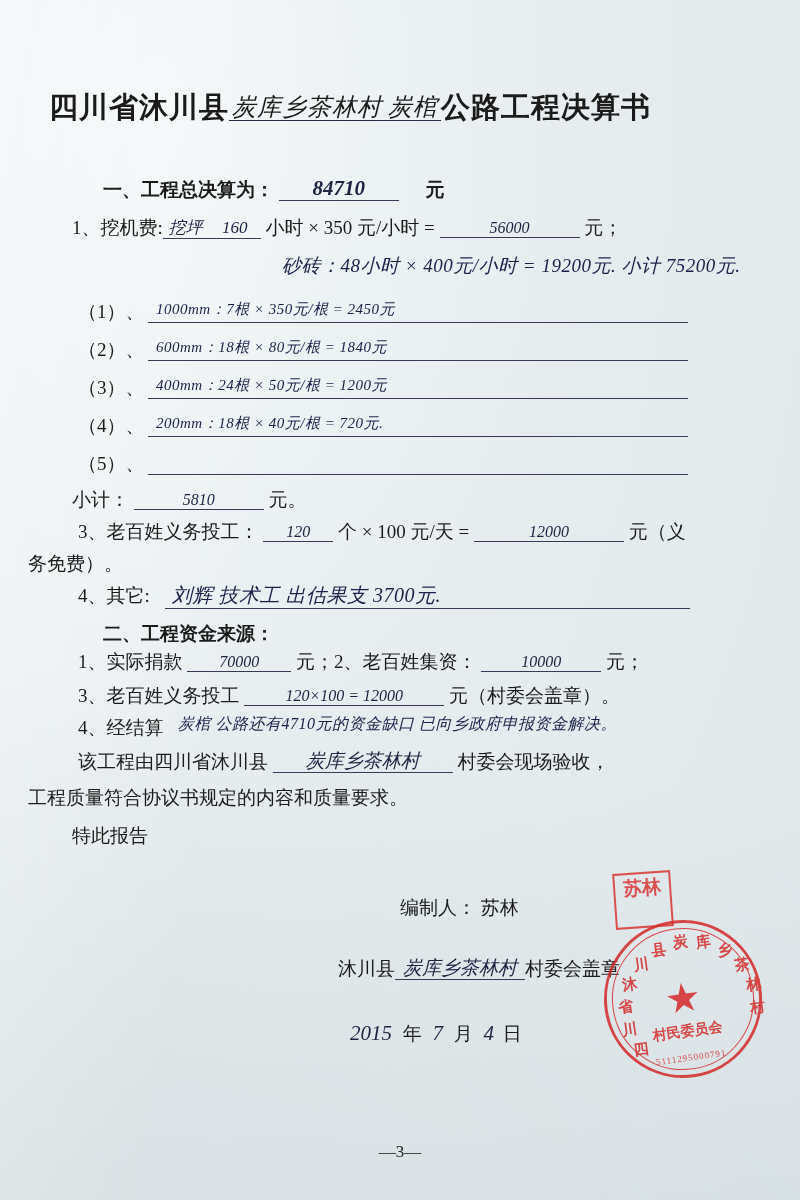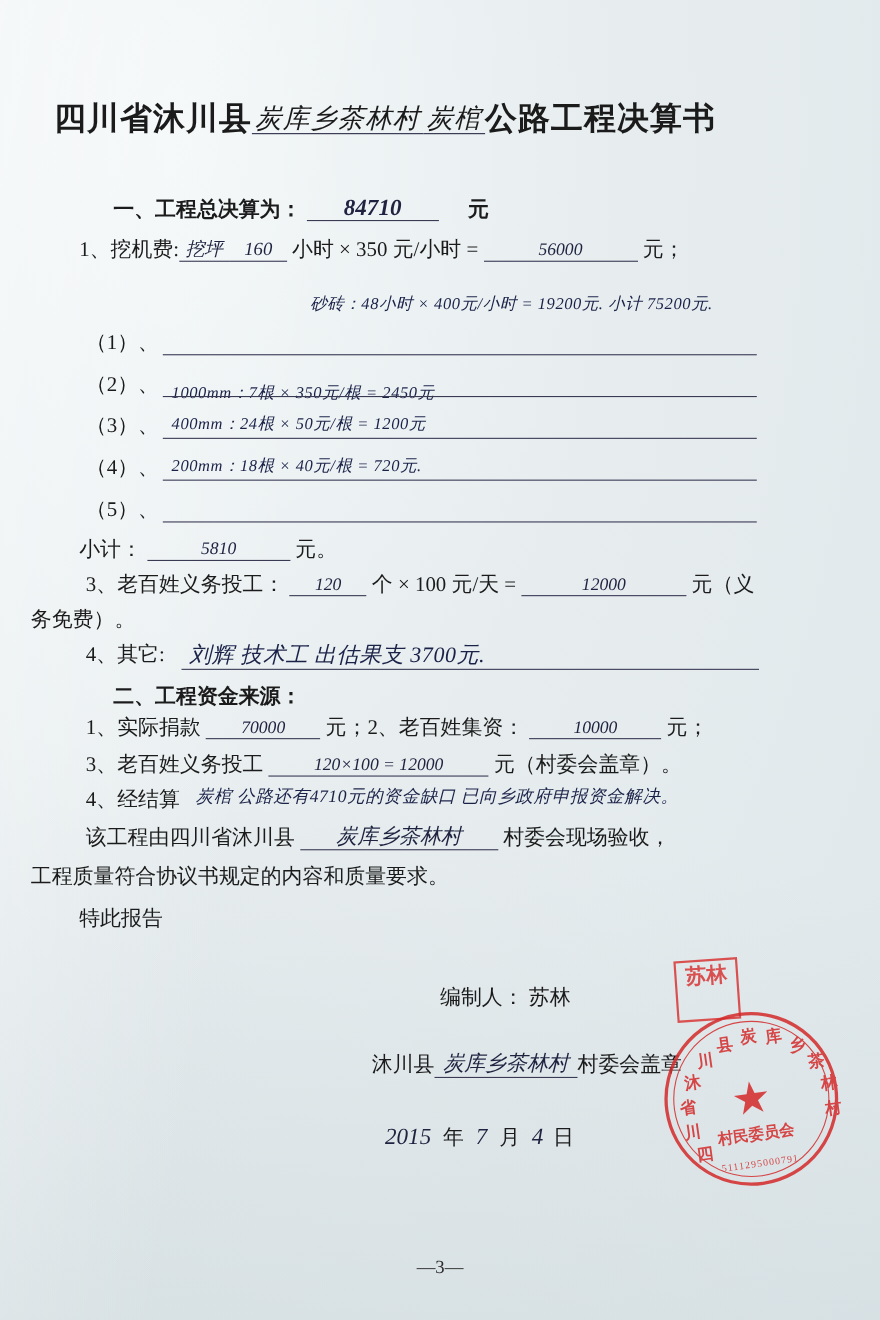"砂砖：48小时 × 400元/小时 = 19200元." div.hw-over { font-size: 15px -> 19px; top: 267px -> 253px }
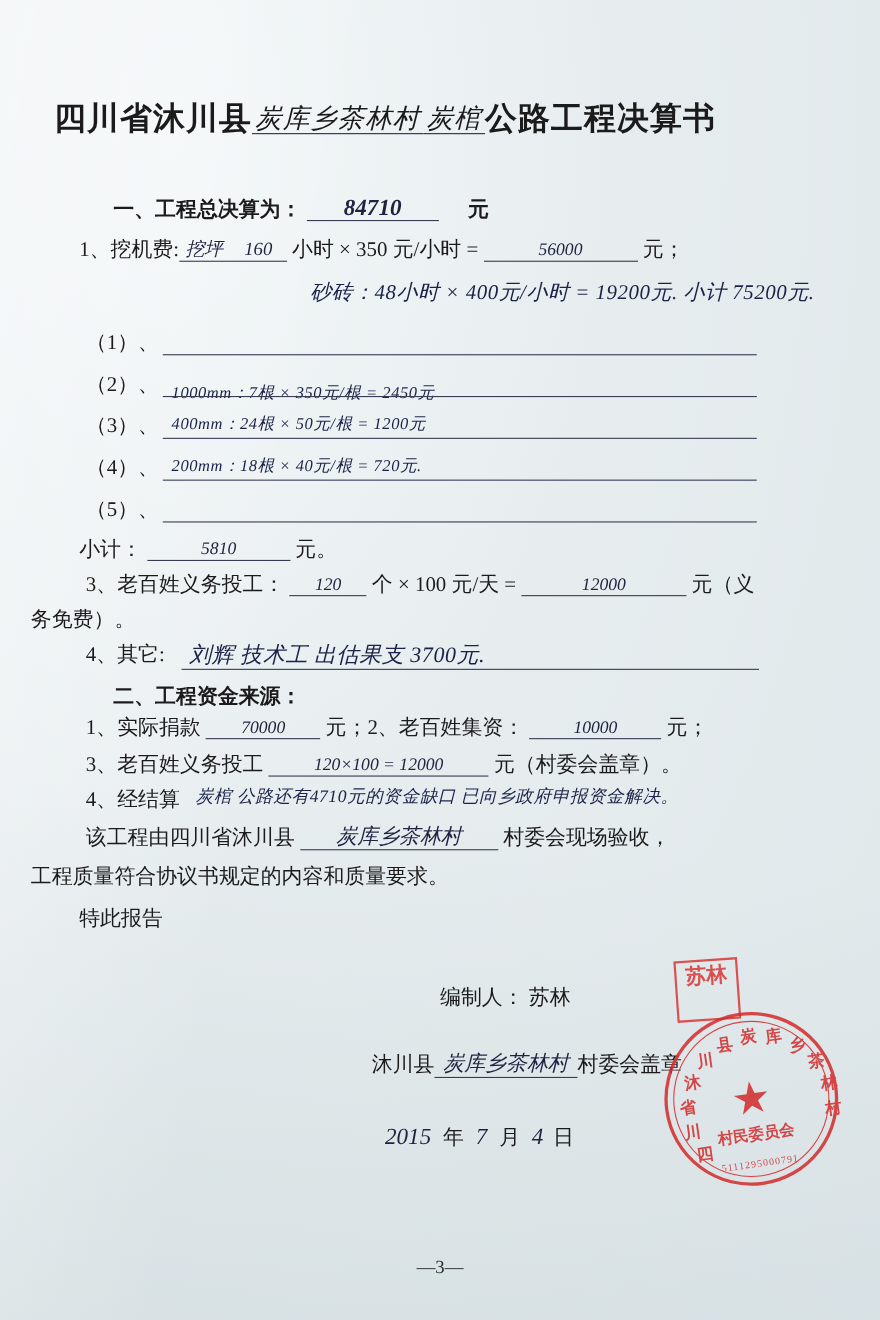"1000mm：7根 × 350元/根 = 2450元" div.hw-over { margin-top: 48px -> none }
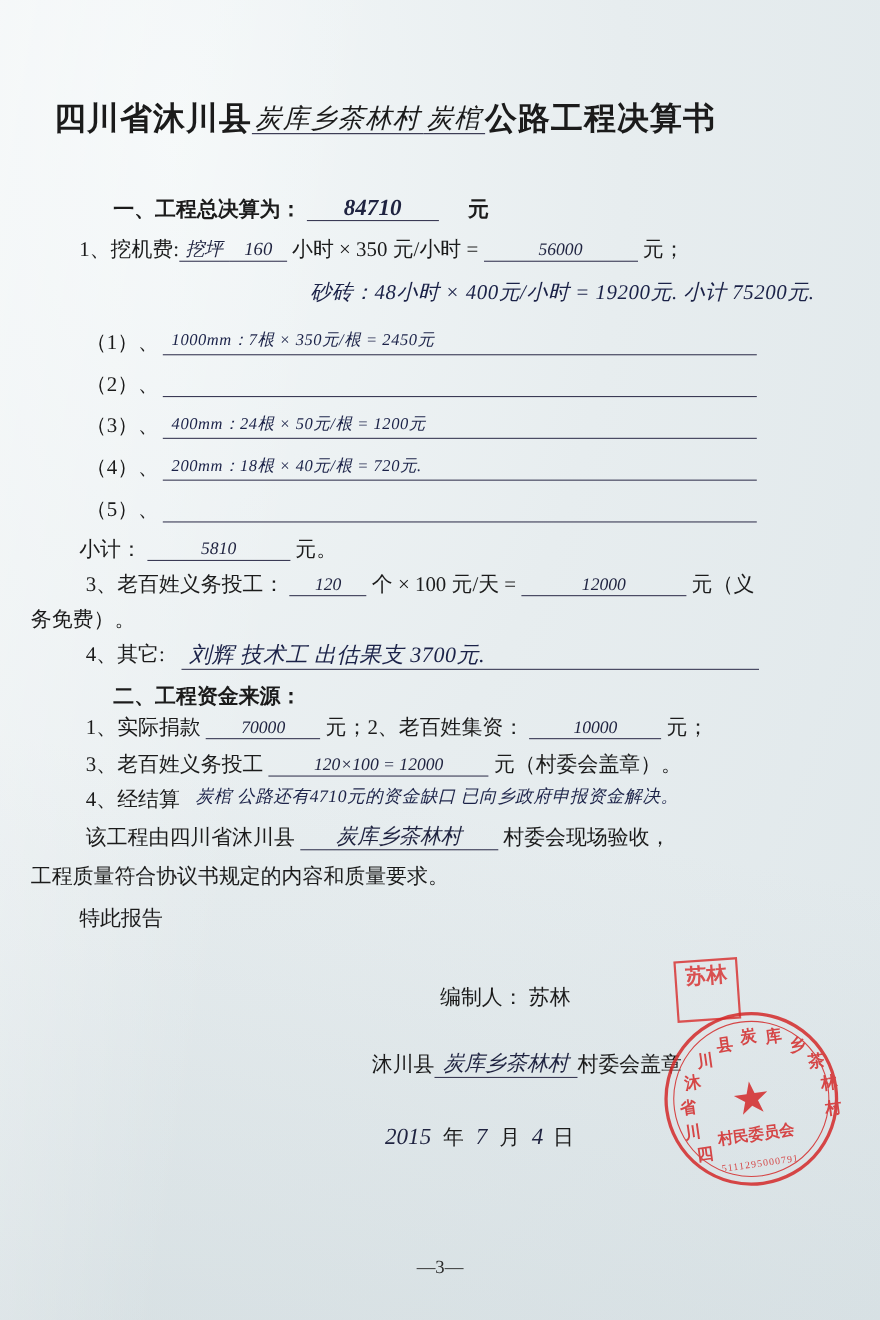"600mm：18根 × 80元/根 = 1840元" div.hw-over { html: none -> <div>600mm：18根 × 80元/根 = 1840元</div> }
